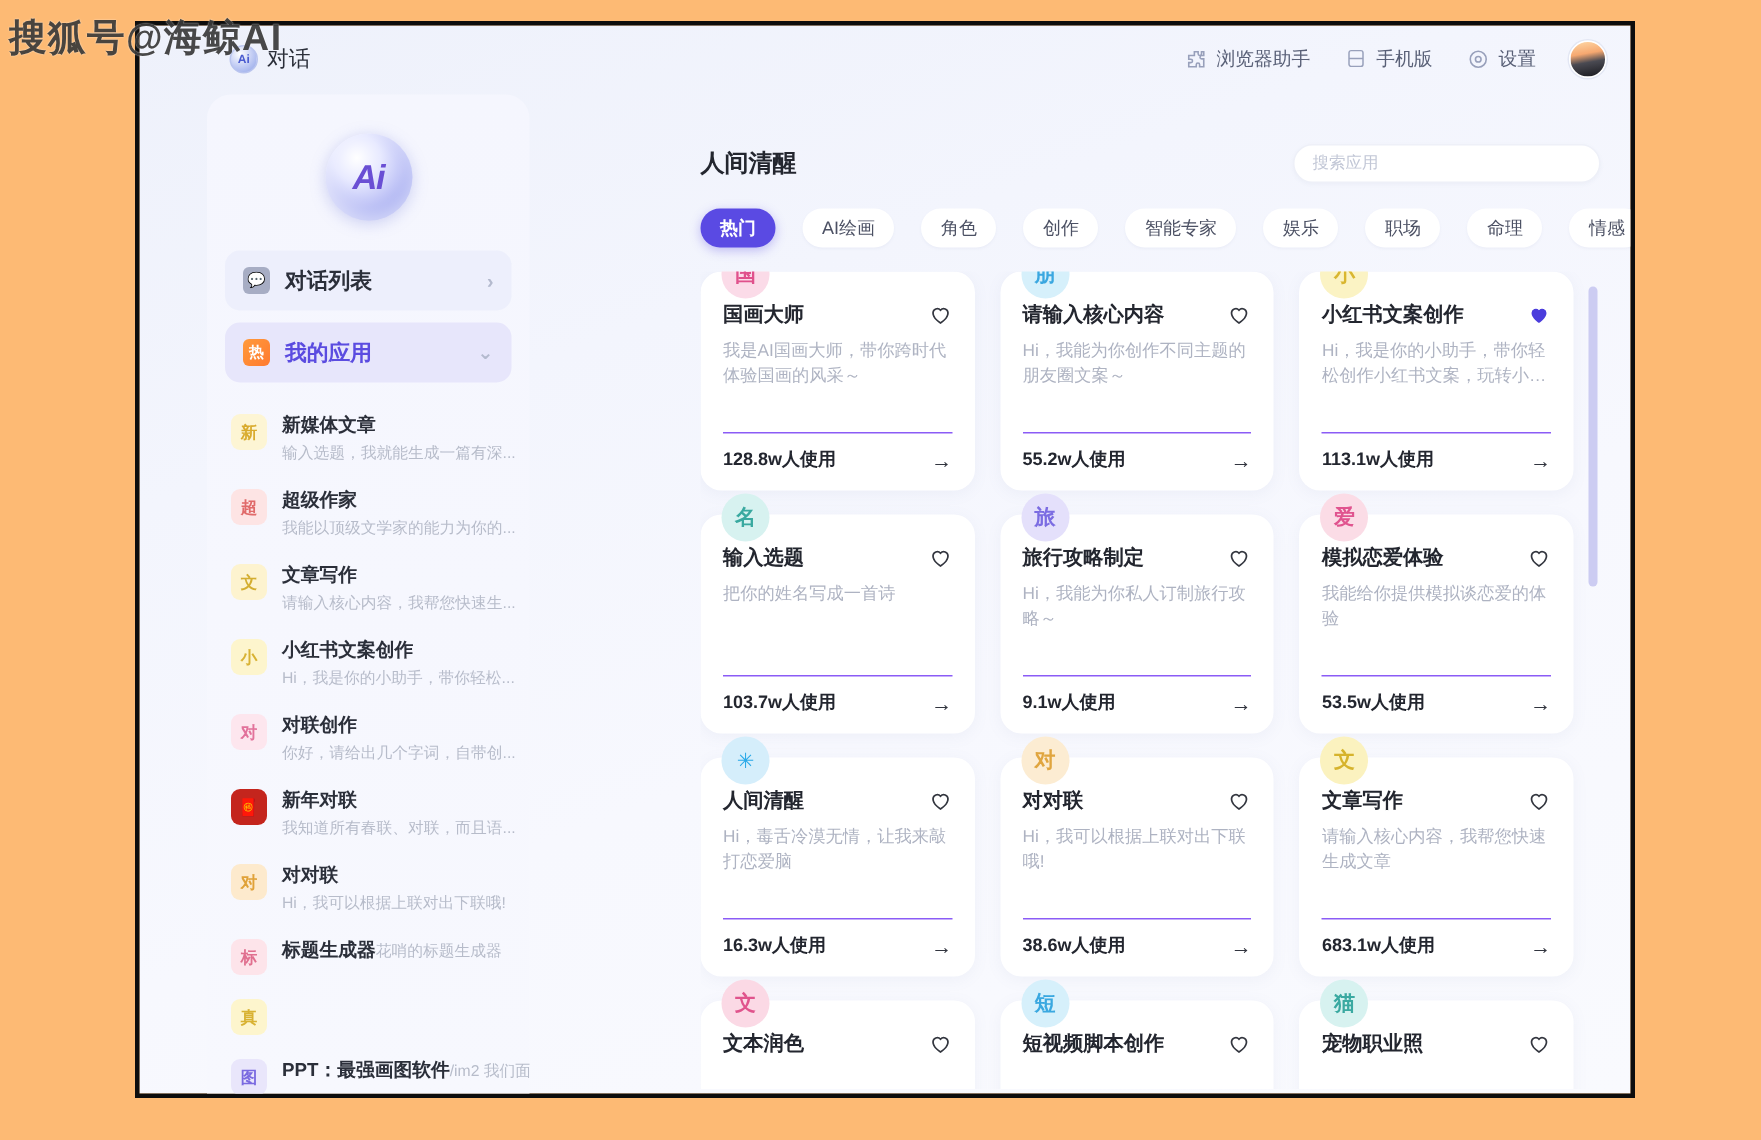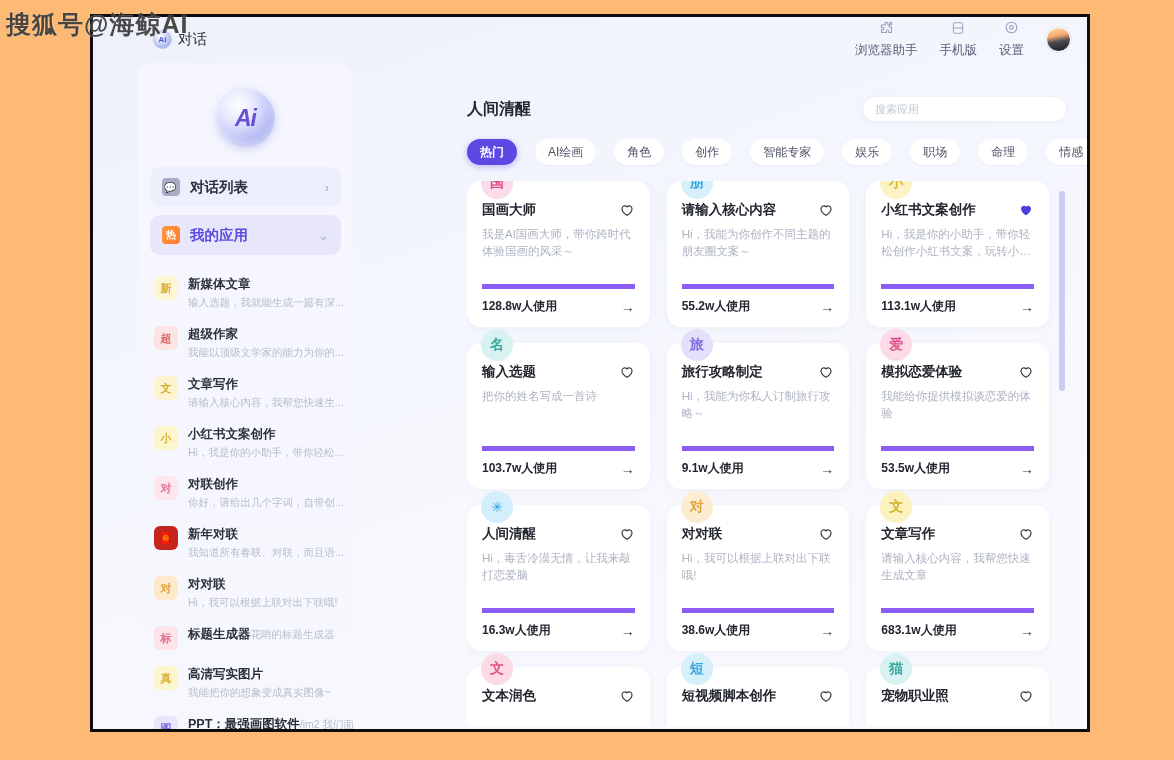"浏览器助手" .tb-item { flex-direction: column -> none }
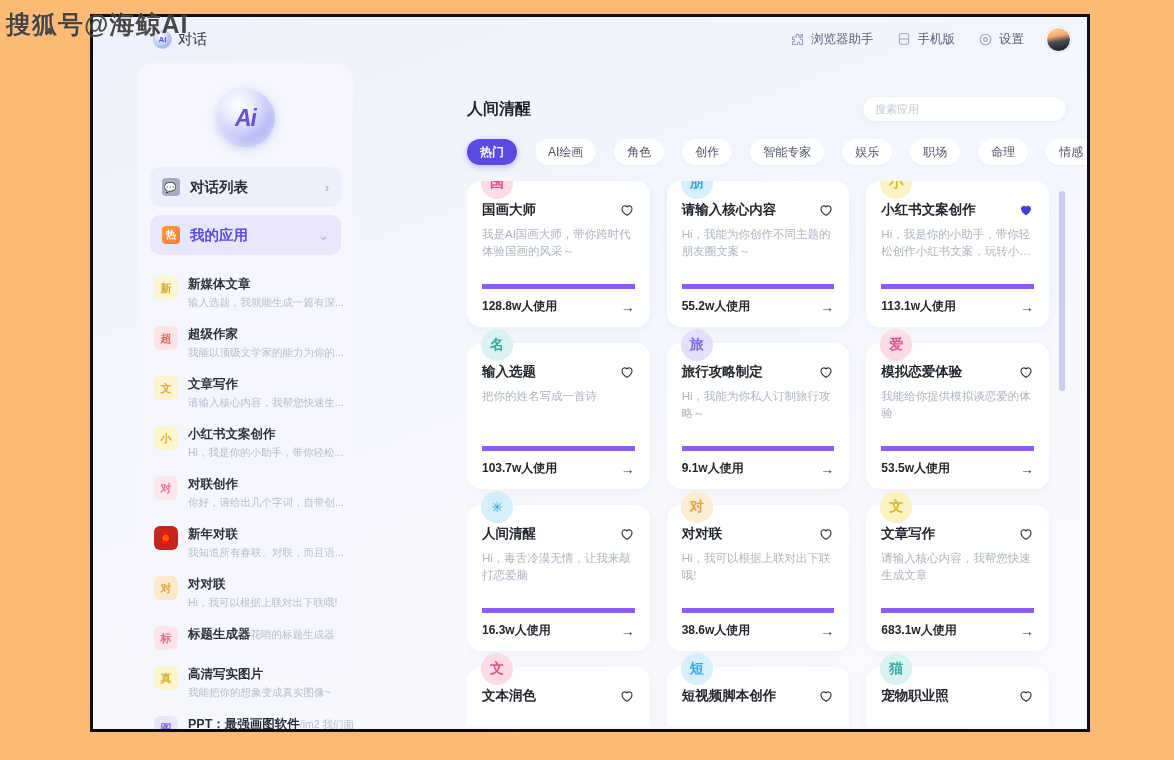"128.8w人使用" .card-foot { border-top: 5px solid #8b5cf6 -> 1px solid #8b5cf6 }
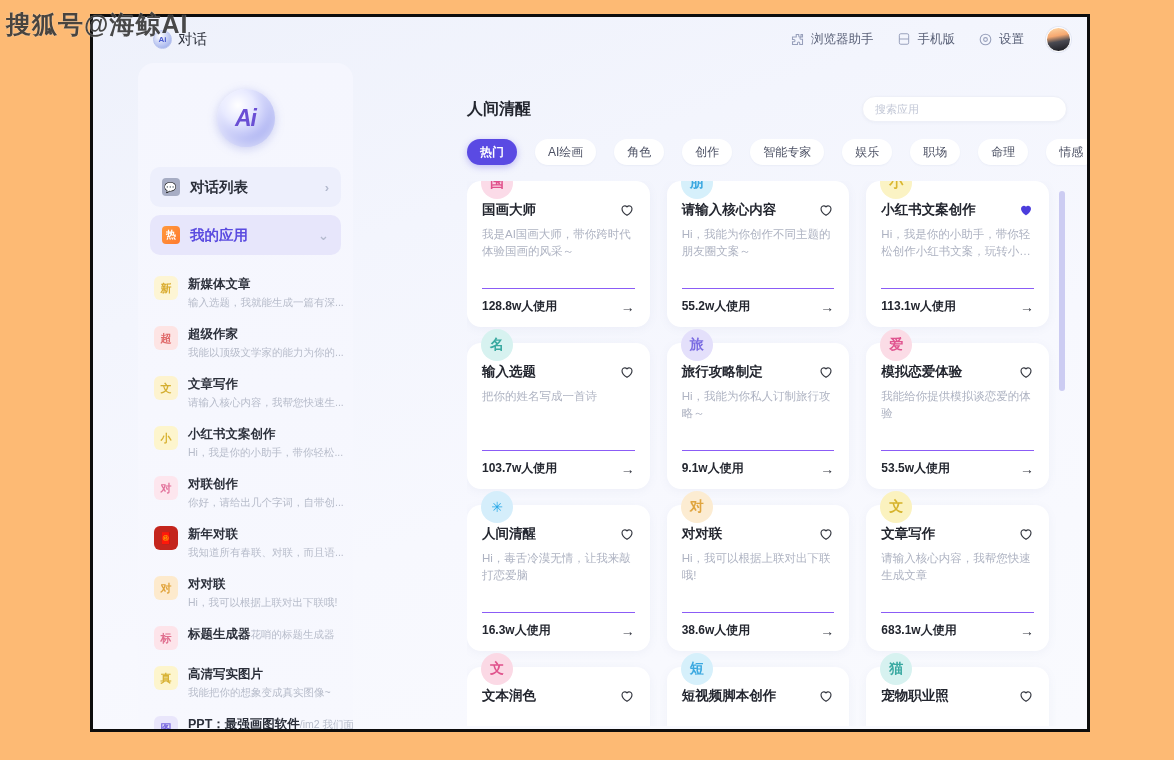"高清写实图片我能把你的想象变成真实图像~" span.app-txt { html: <span><span>高清写实图片</span><span>我能把你的想象变成真实图像~</span></span> -> none }
